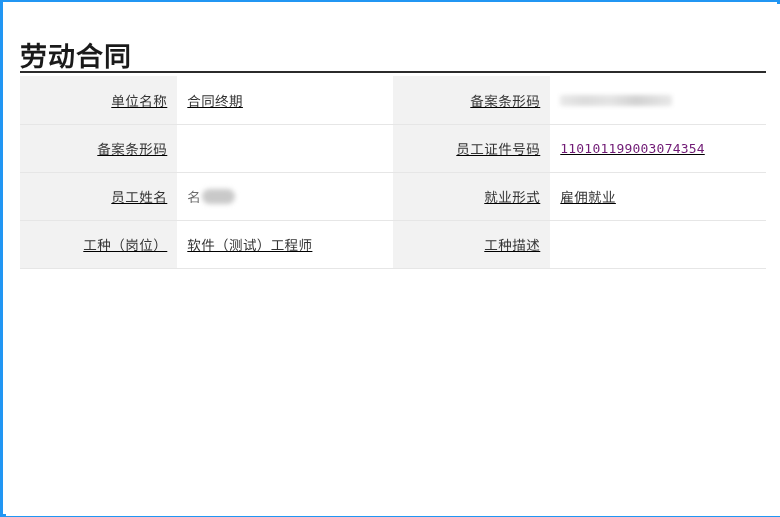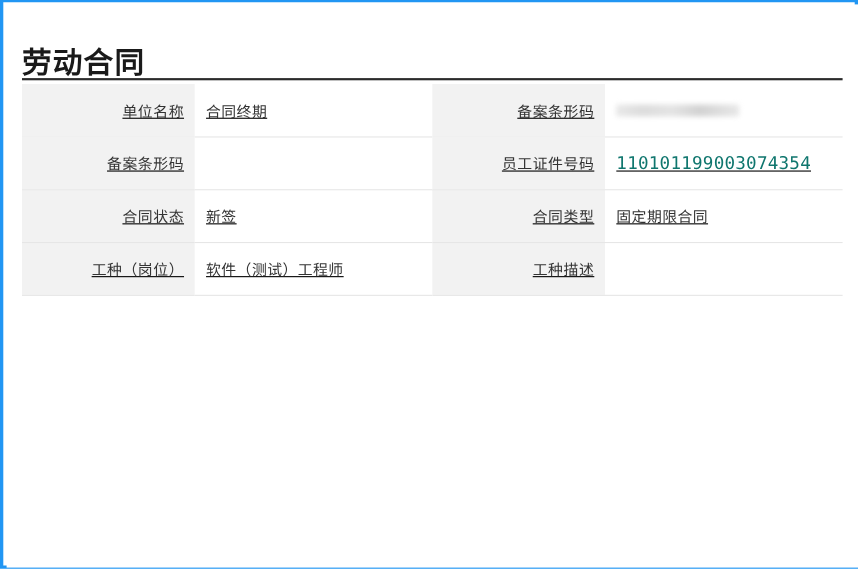"110101199003074354" td.val.mono { color: #0f766e -> #701a75; font-size: 16px -> 13px }
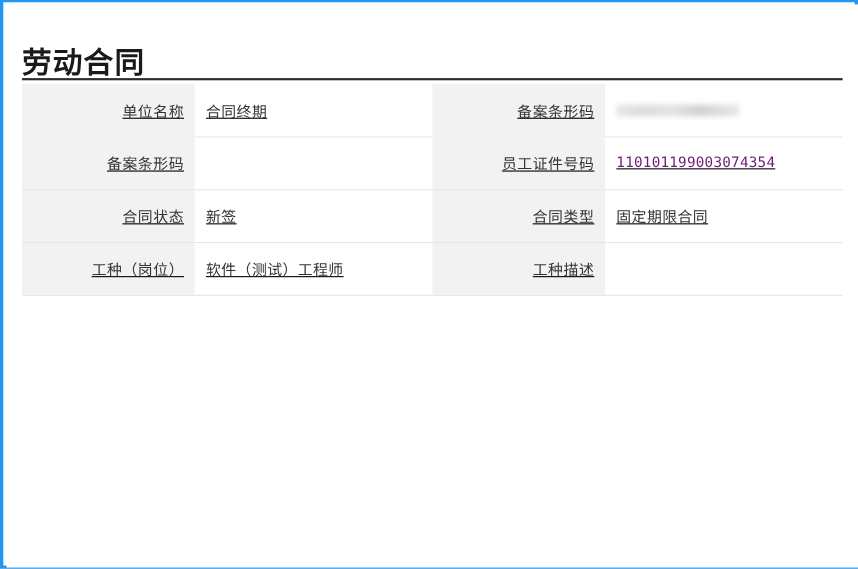"员工姓名" tr { html: none -> <tr> <td><span>员工姓名</span></td> <td><span>名</span><span></span></td> <td><span>就业形式</span></td> <td><span>雇佣就业</span></td> </tr> }
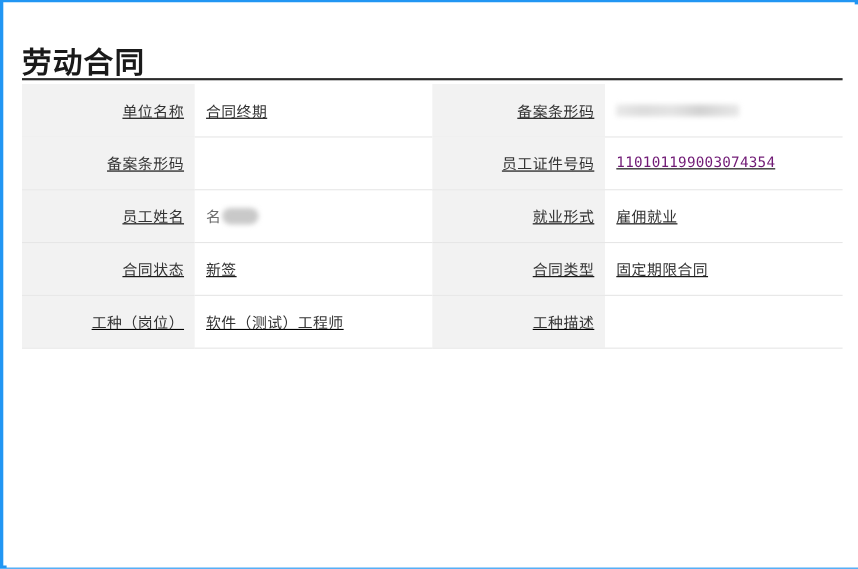"合同状态" tr { html: <tr> <td><span>合同状态</span></td> <td><span>新签</span></td> <td><span>合同类型</span></td> <td><span>固定期限合同</span></td> </tr> -> none }
